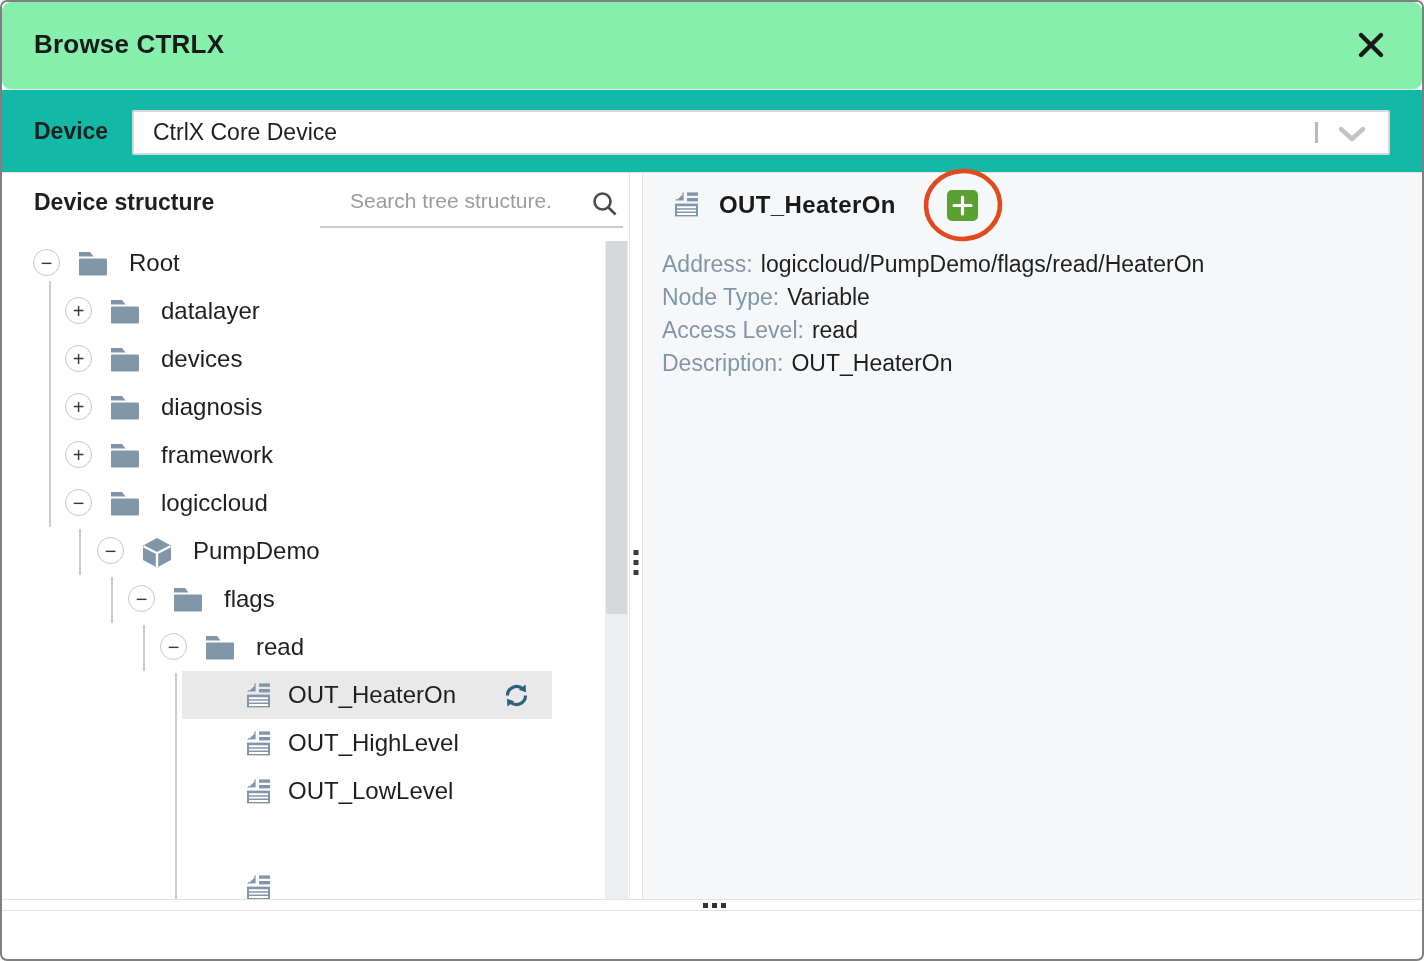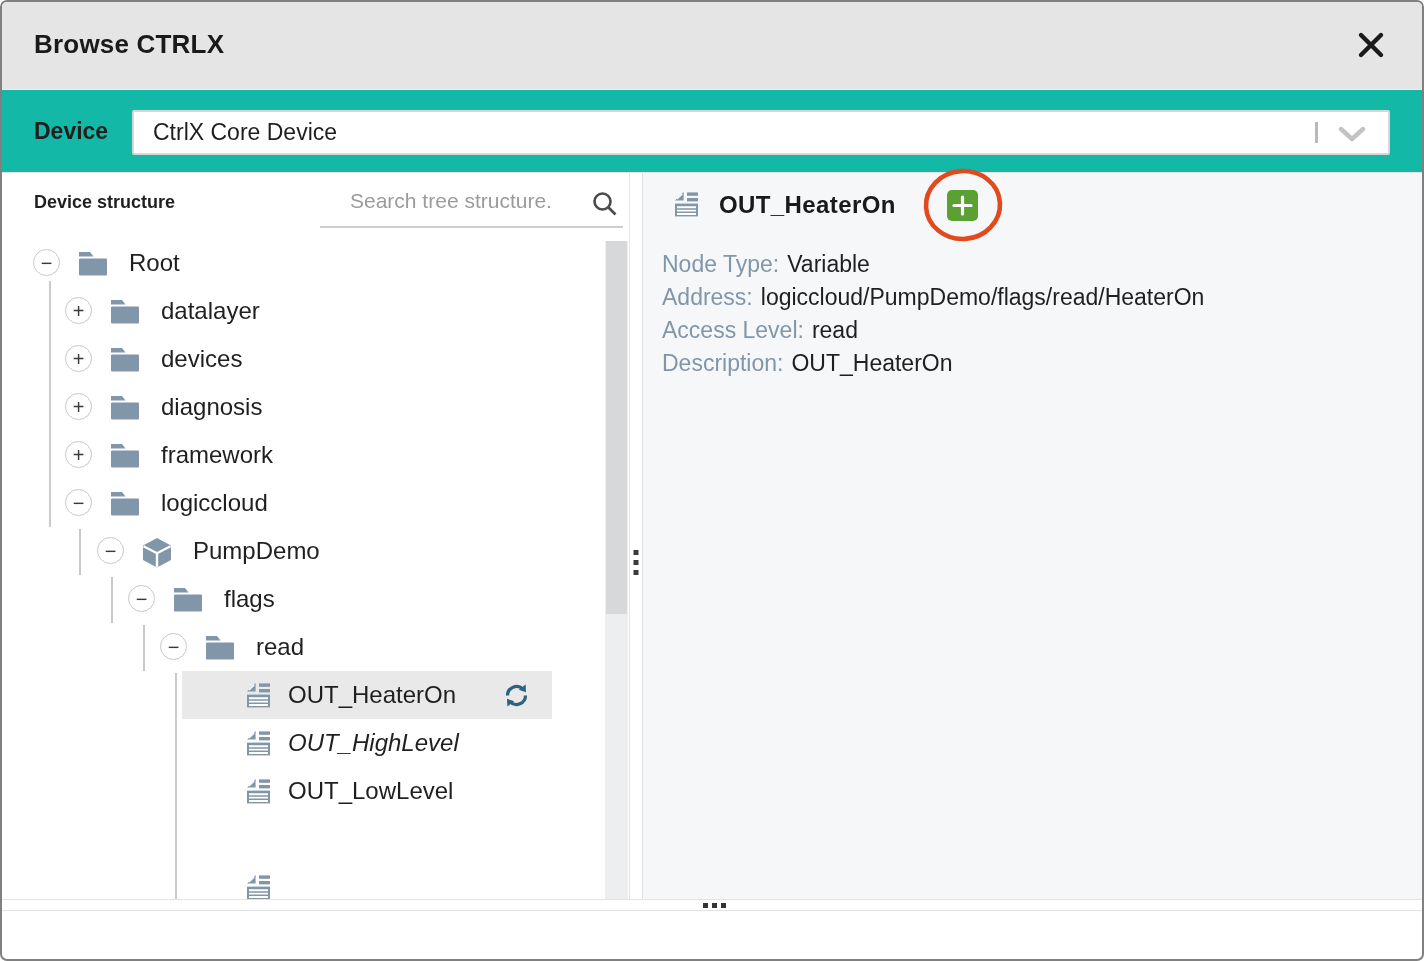"Browse CTRLX" .hdr { background: #e5e5e5 -> #86efac; border-radius: none -> 9px }
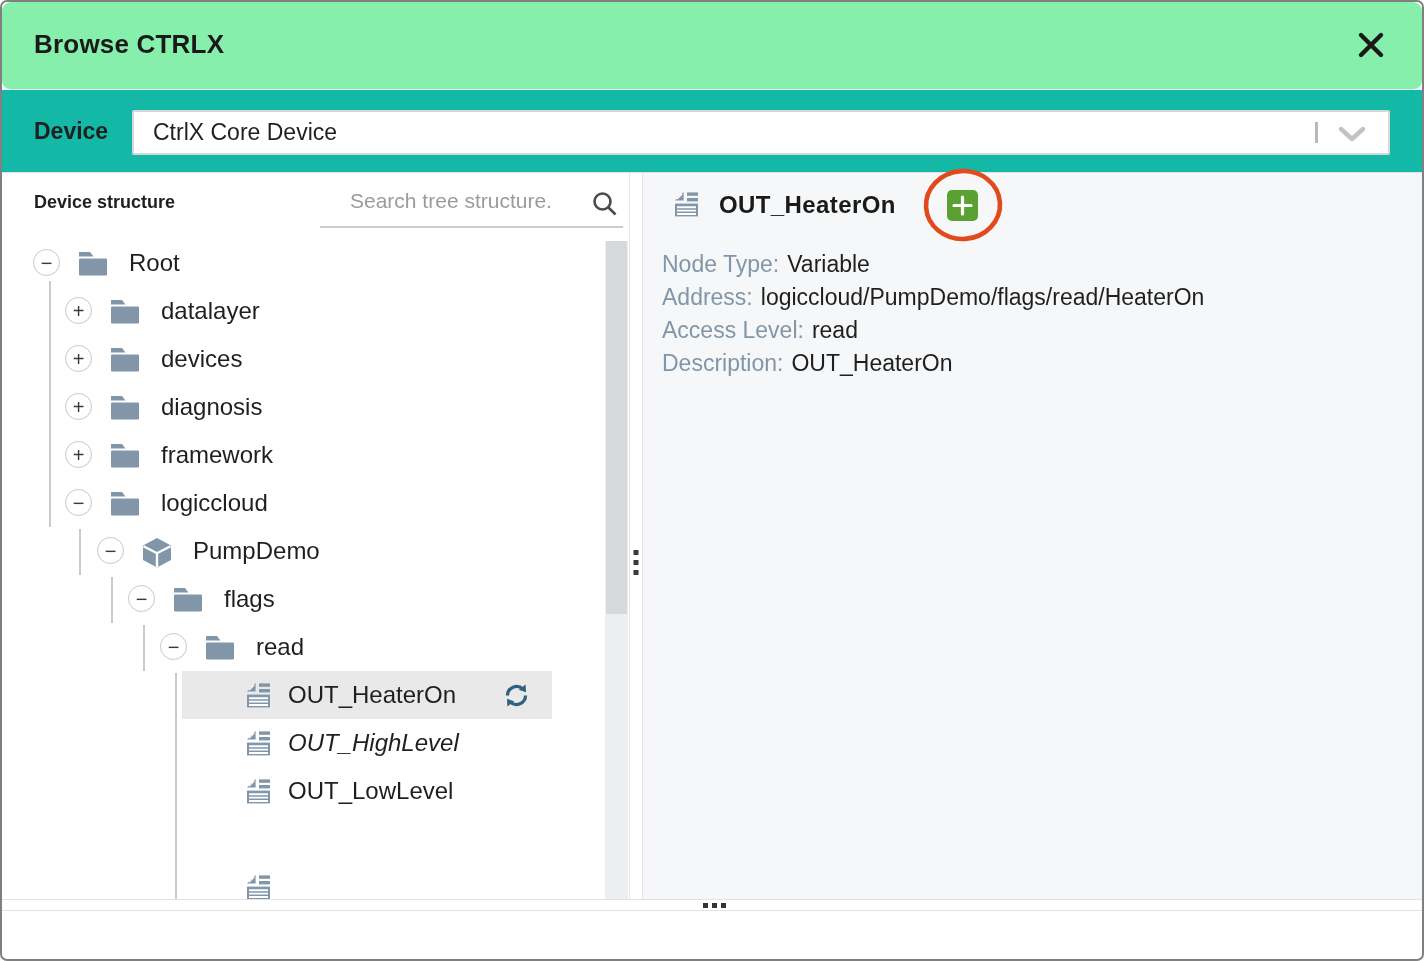"Device structure" .tp-title { font-size: 18px -> 23px }
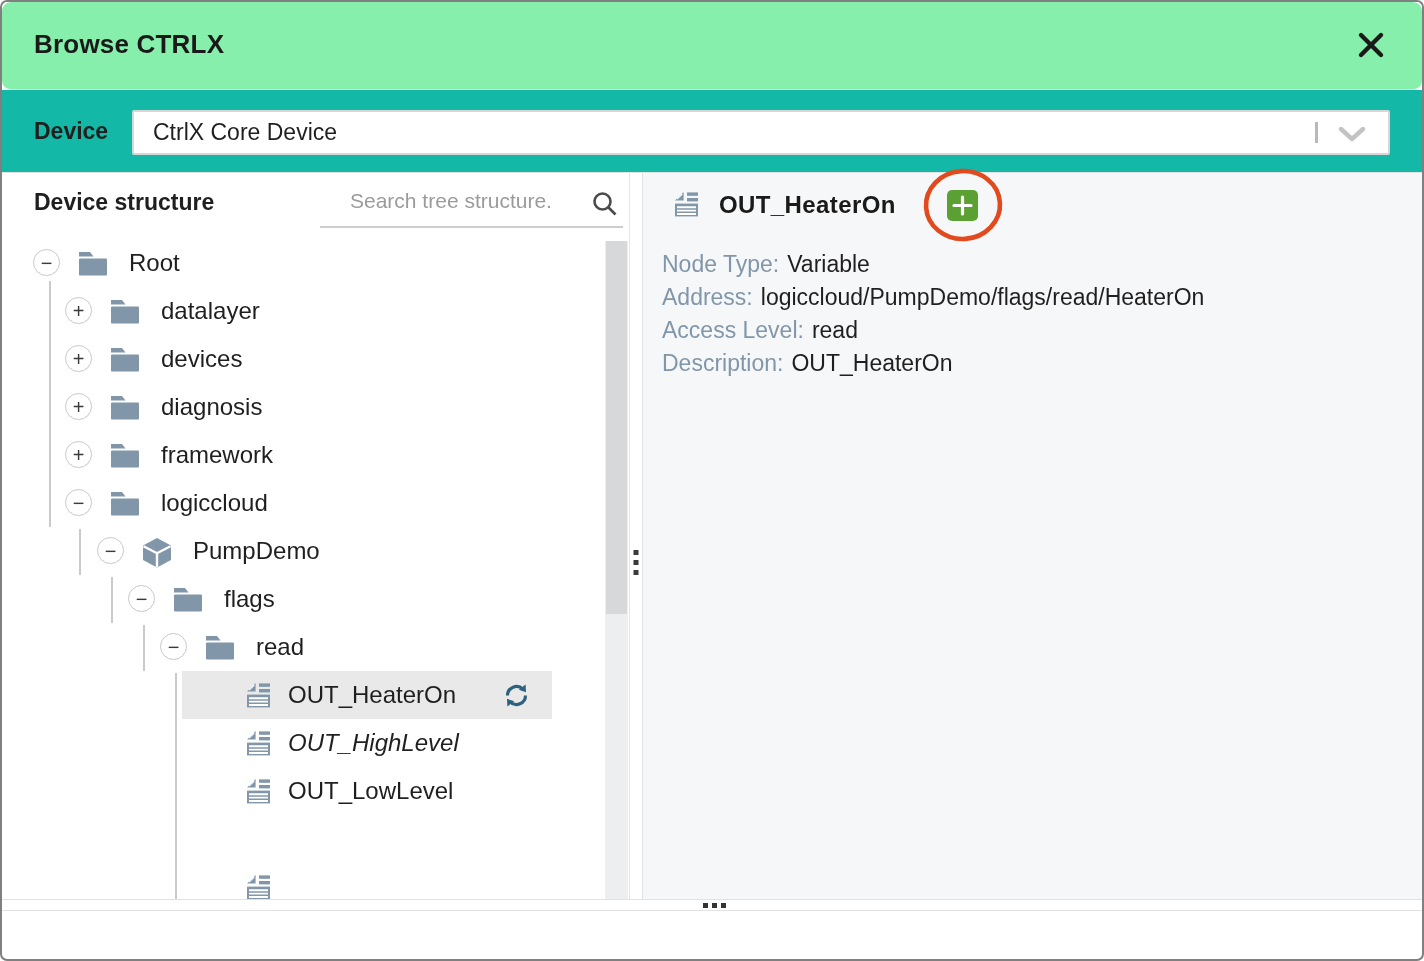"Node Type: Variable" div.frow { order: before "Address:" -> after "Address:" }
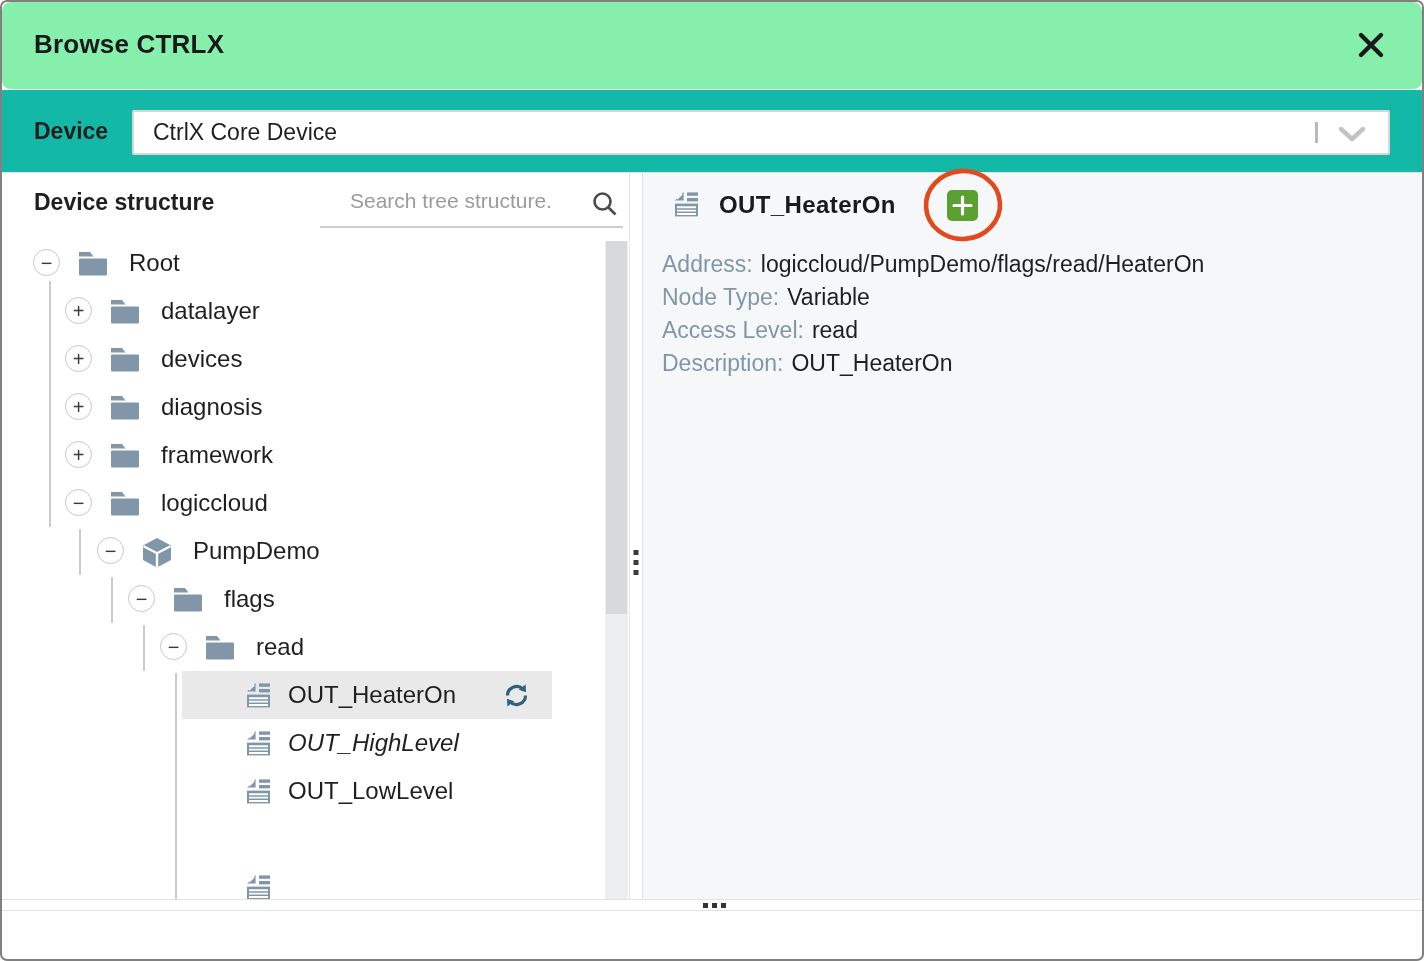"OUT_HighLevel" div.row { font-style: italic -> none }
